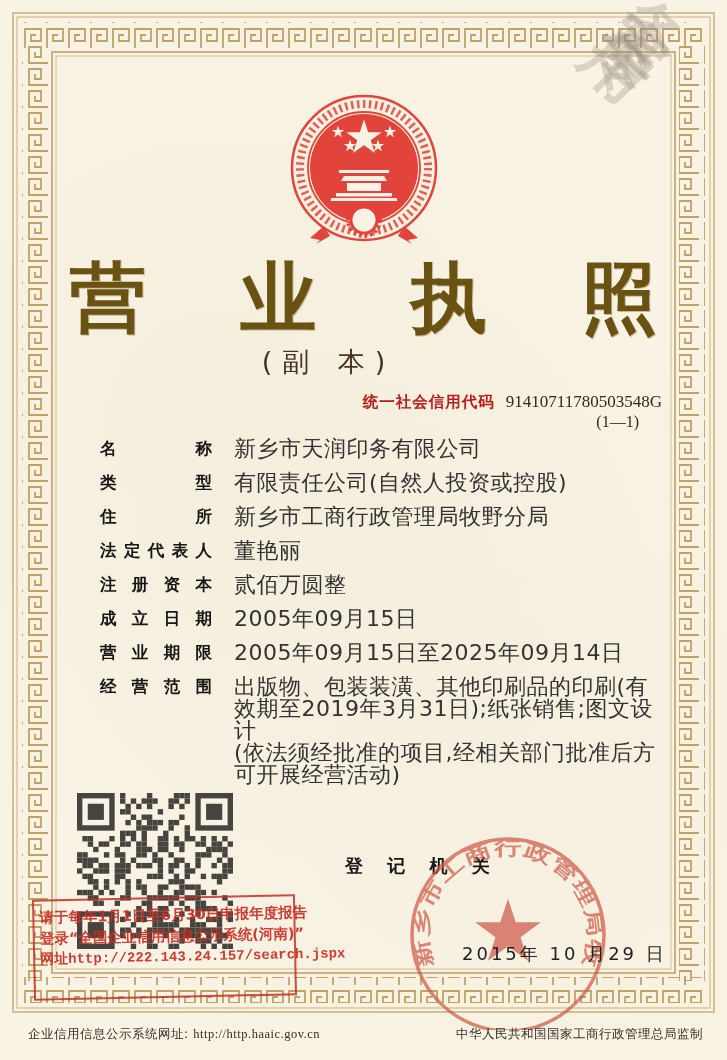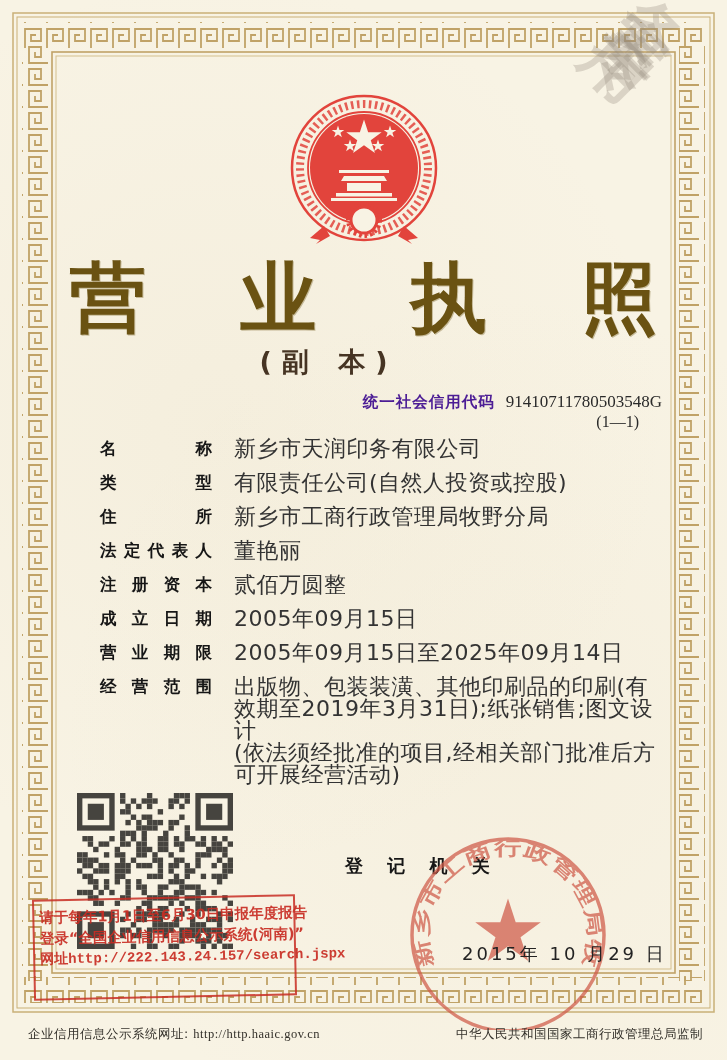"(副 本)" .subtitle { font-weight: bold -> normal }
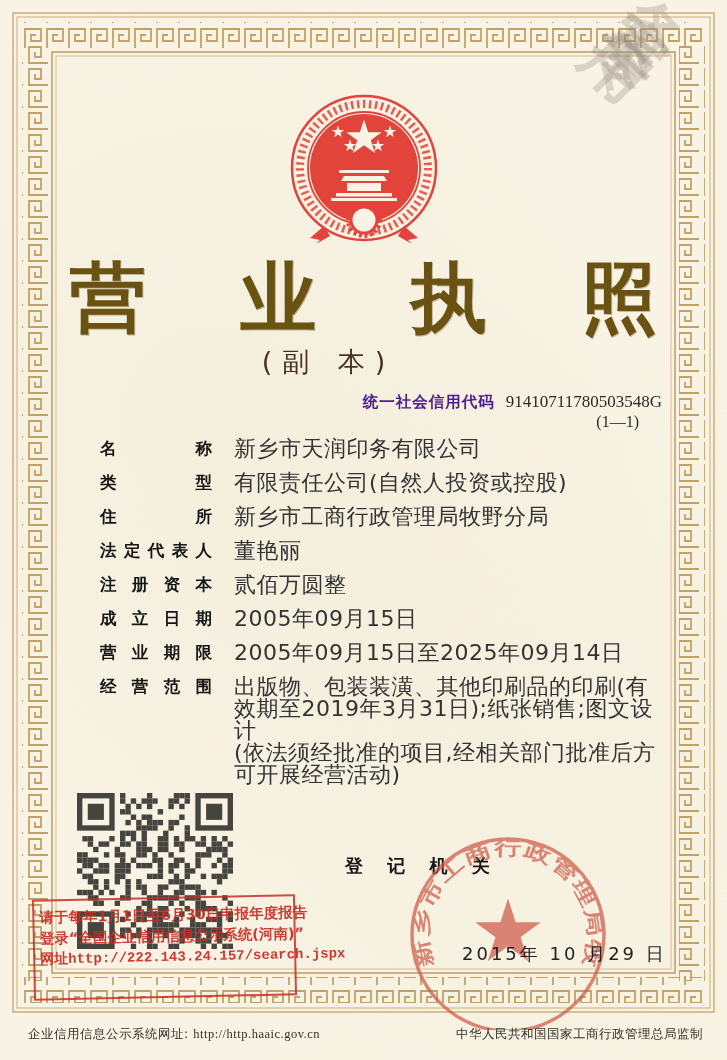"统一社会信用代码" .credit-label { color: #4c1d95 -> #b91c1c }
